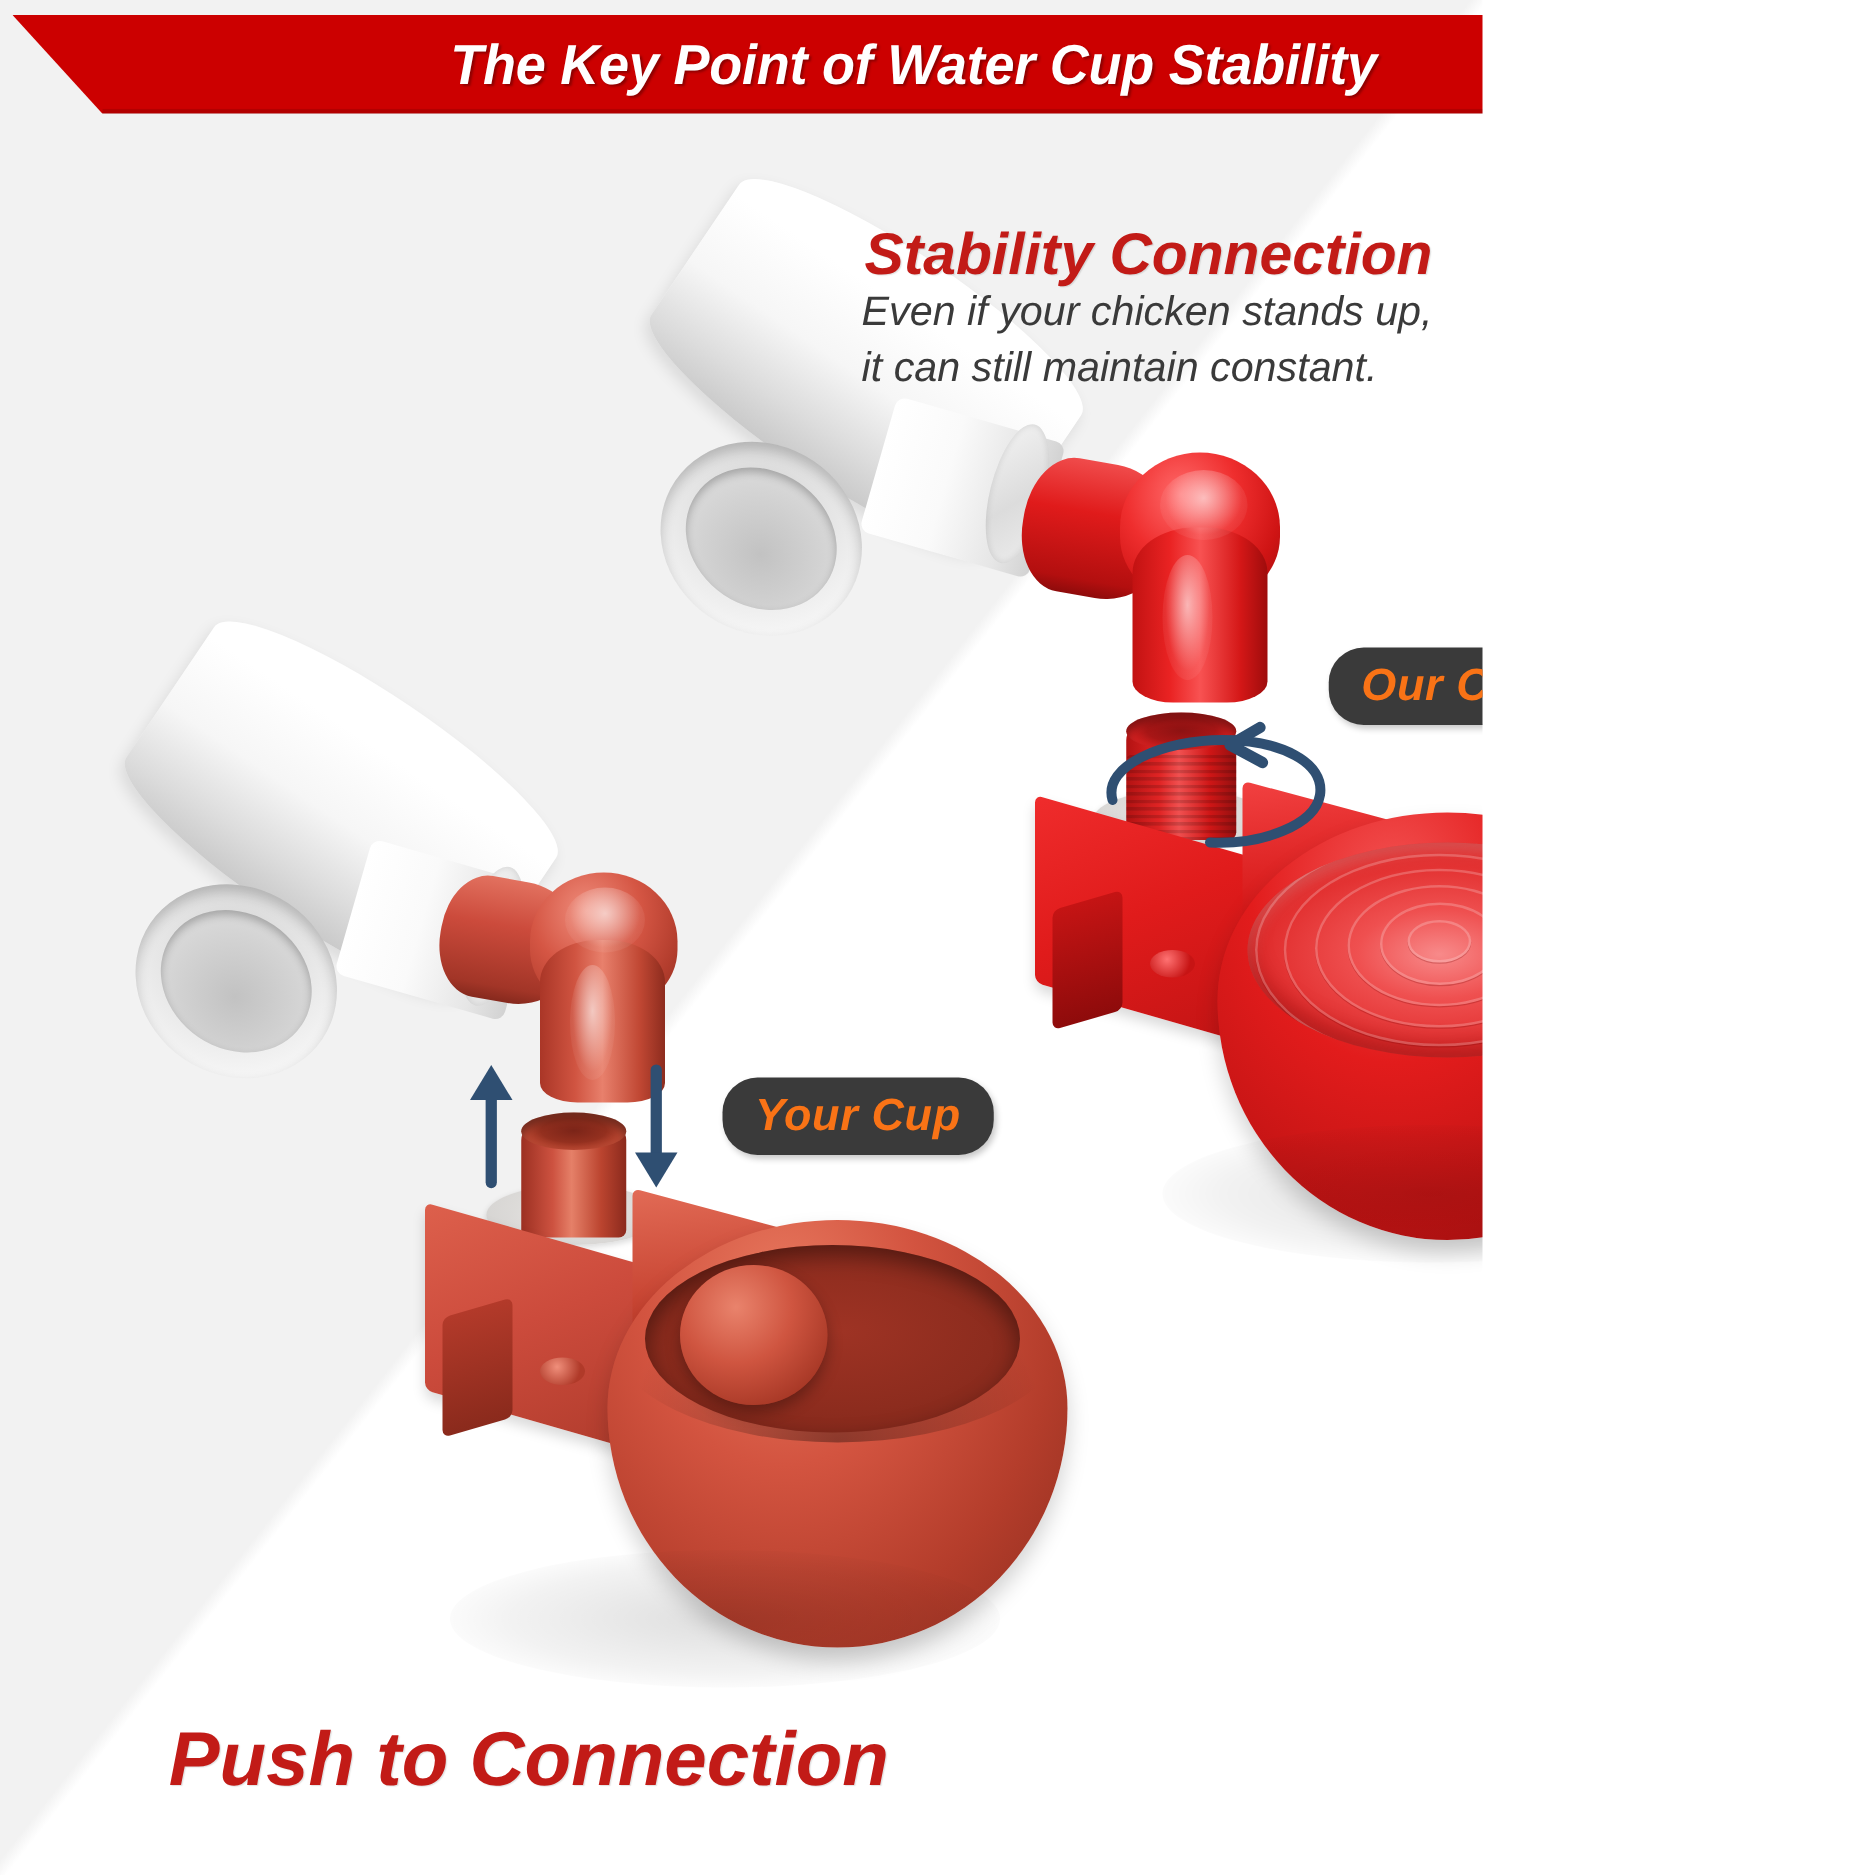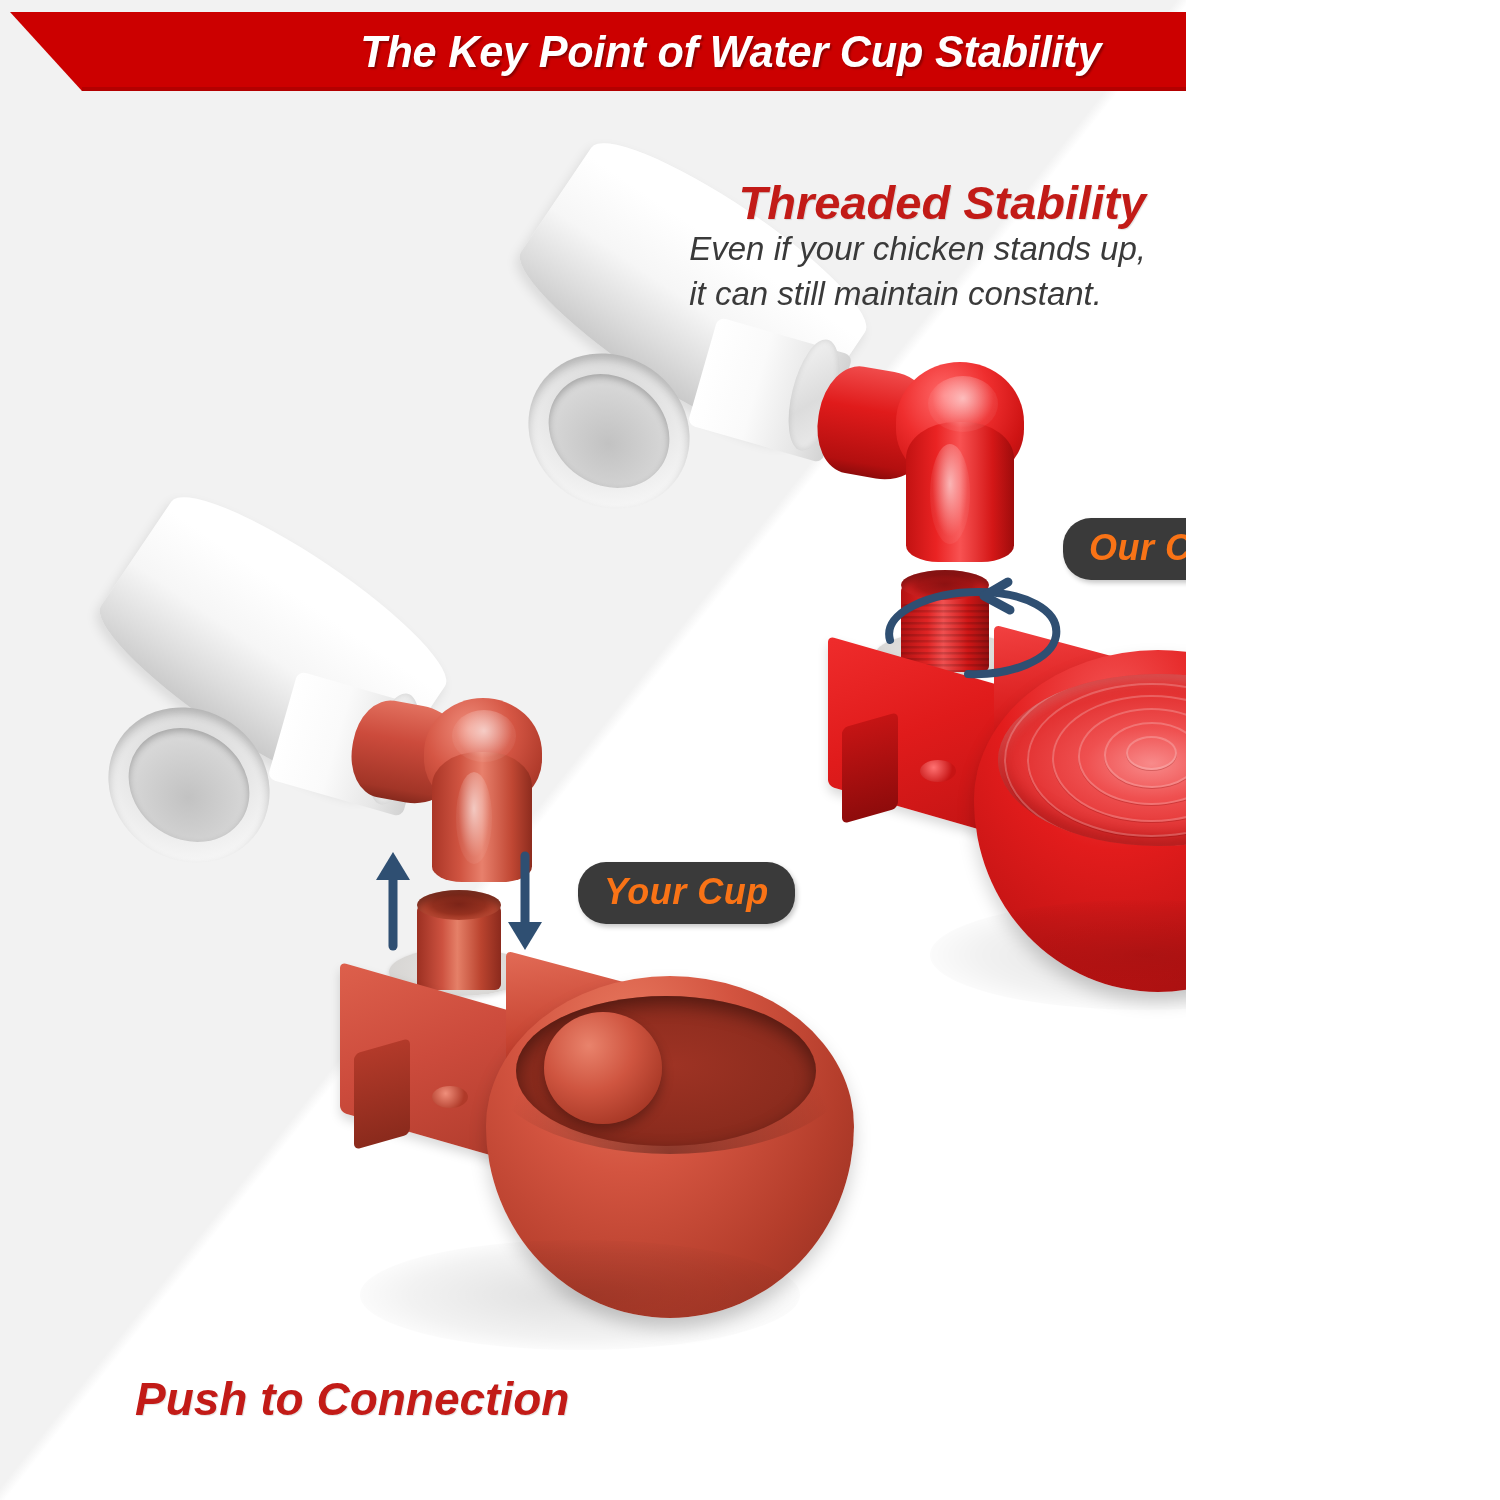"Threaded Stability" div.headline { text: Threaded Stability -> Stability Connection }
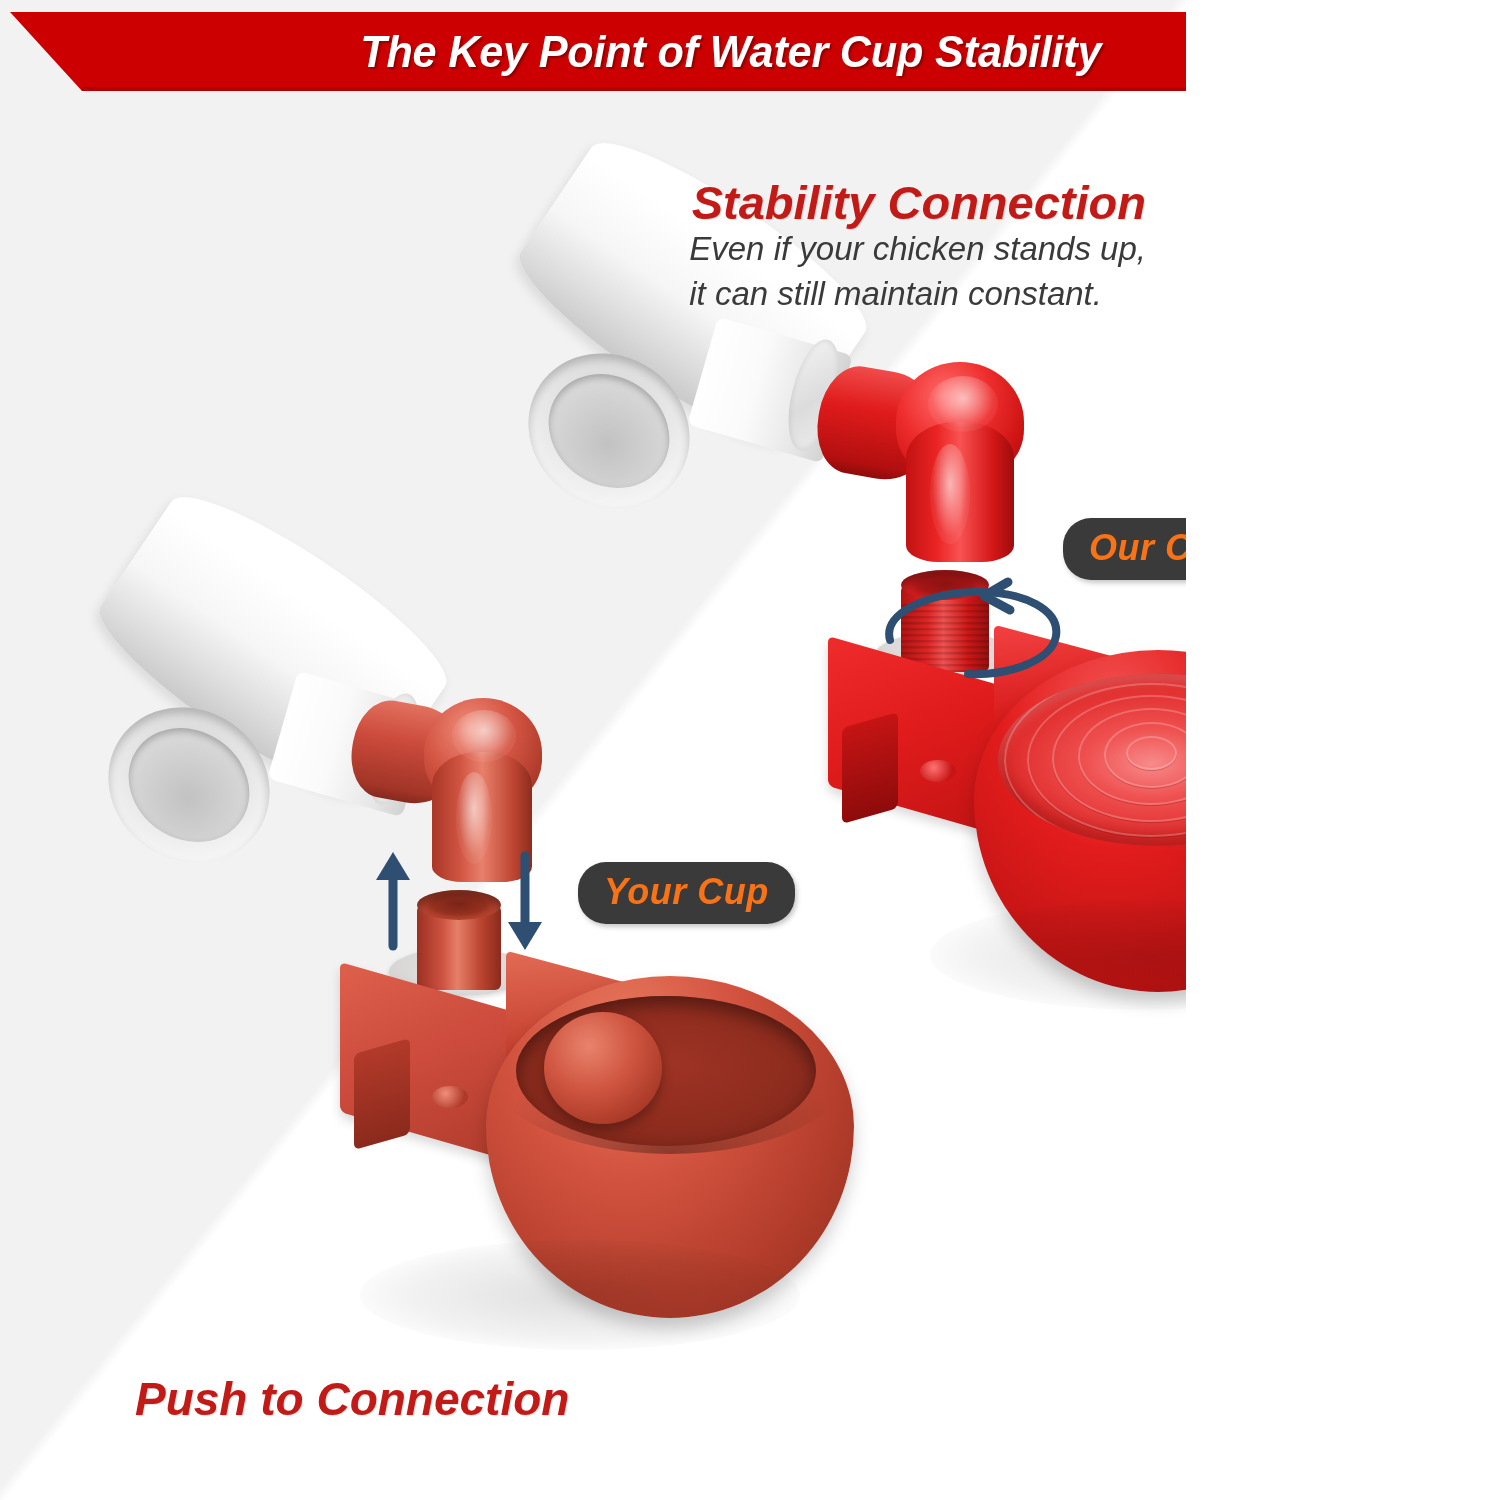"Push to Connection" #callout-push .headline { font-size: 46px -> 61px }
